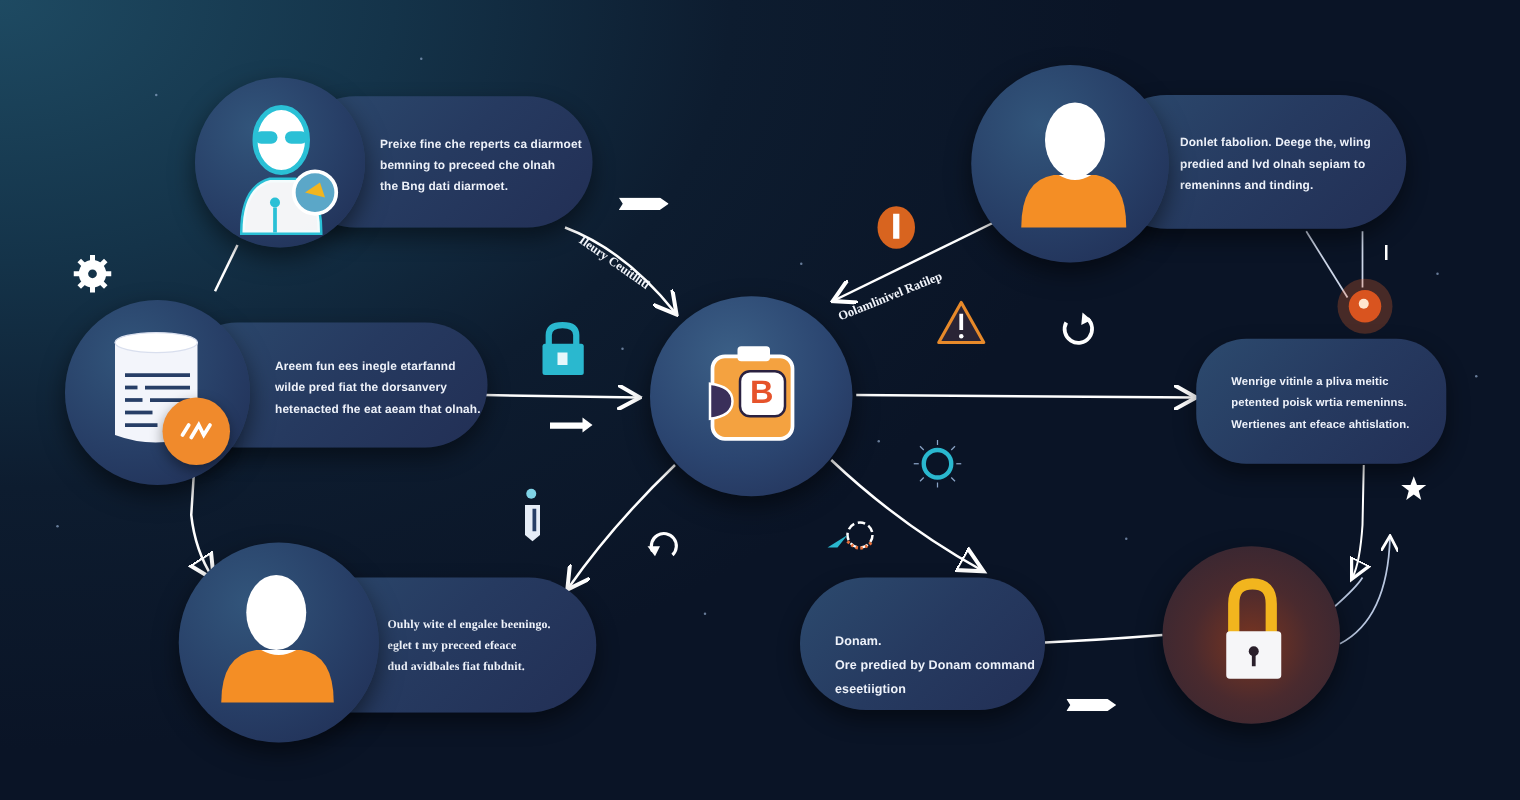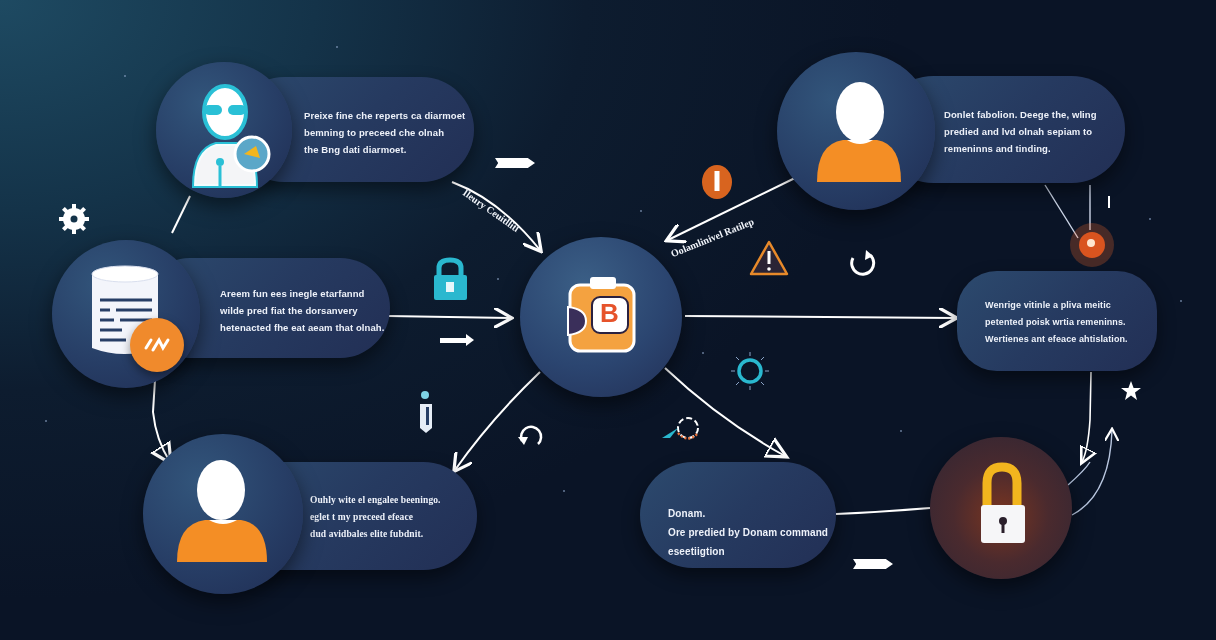"dud avidbales elite fubdnit." div { text: elite -> fiat }
